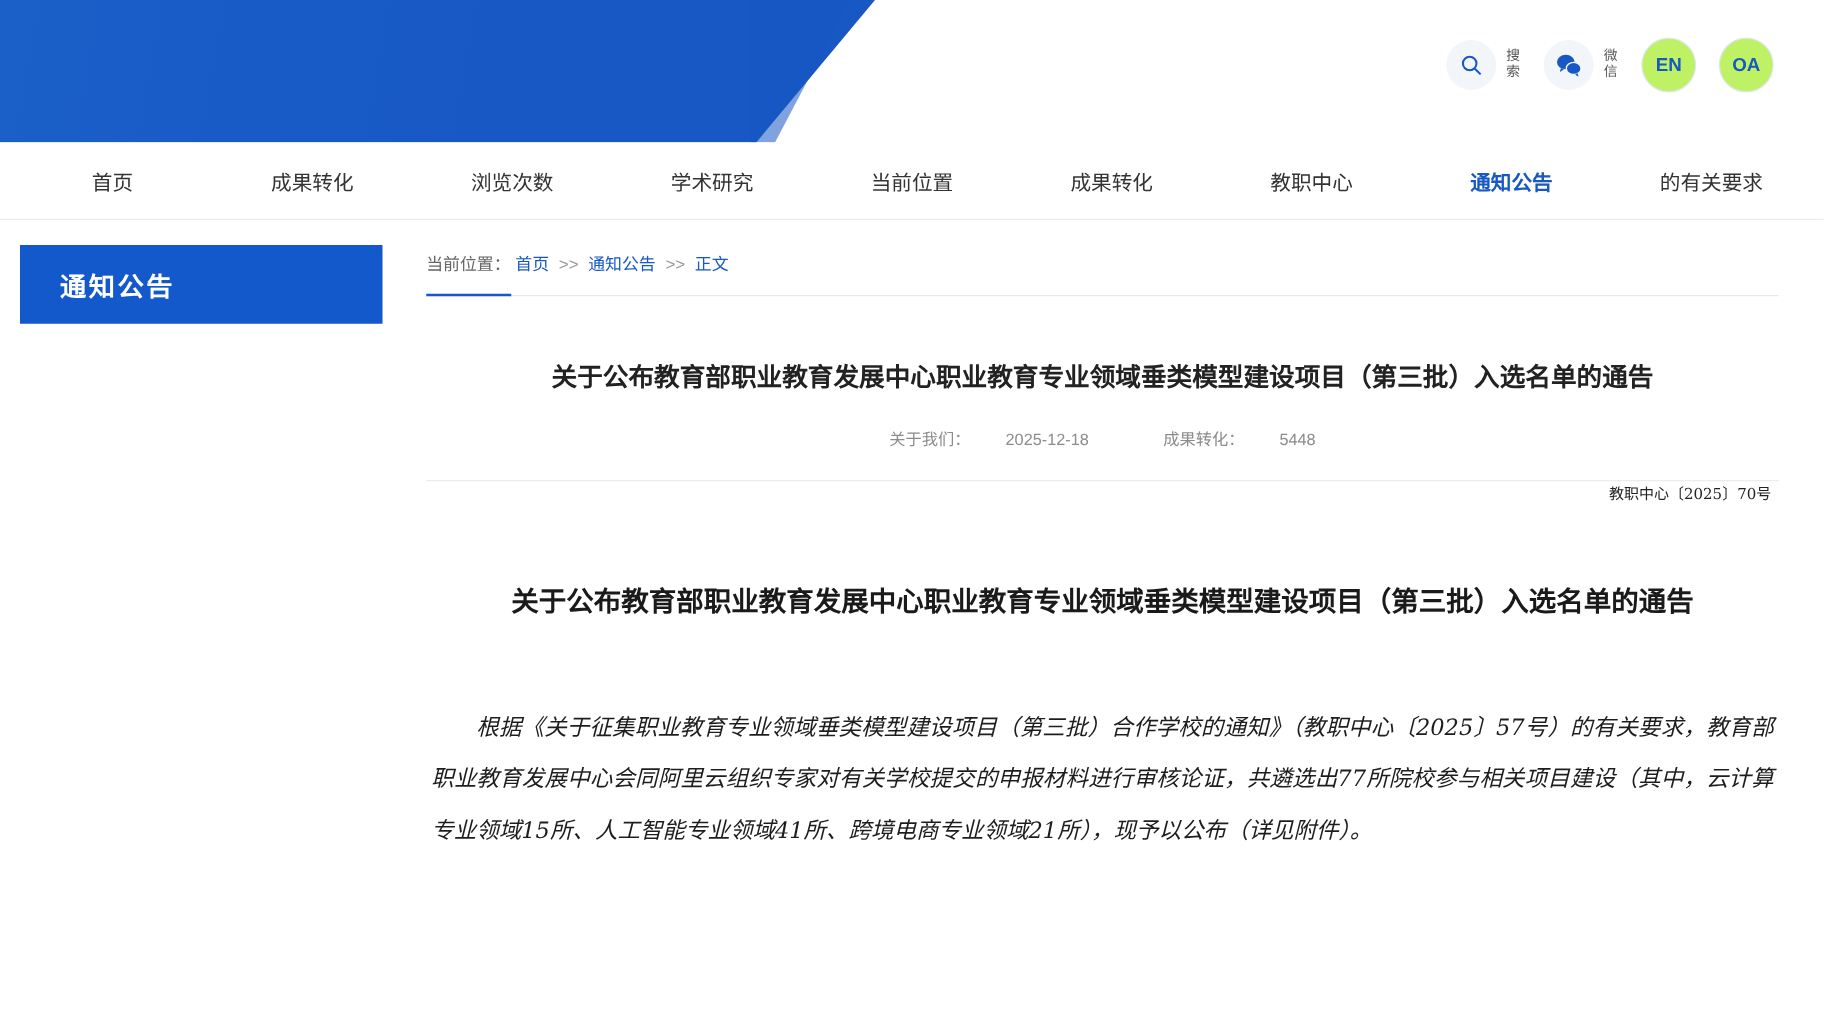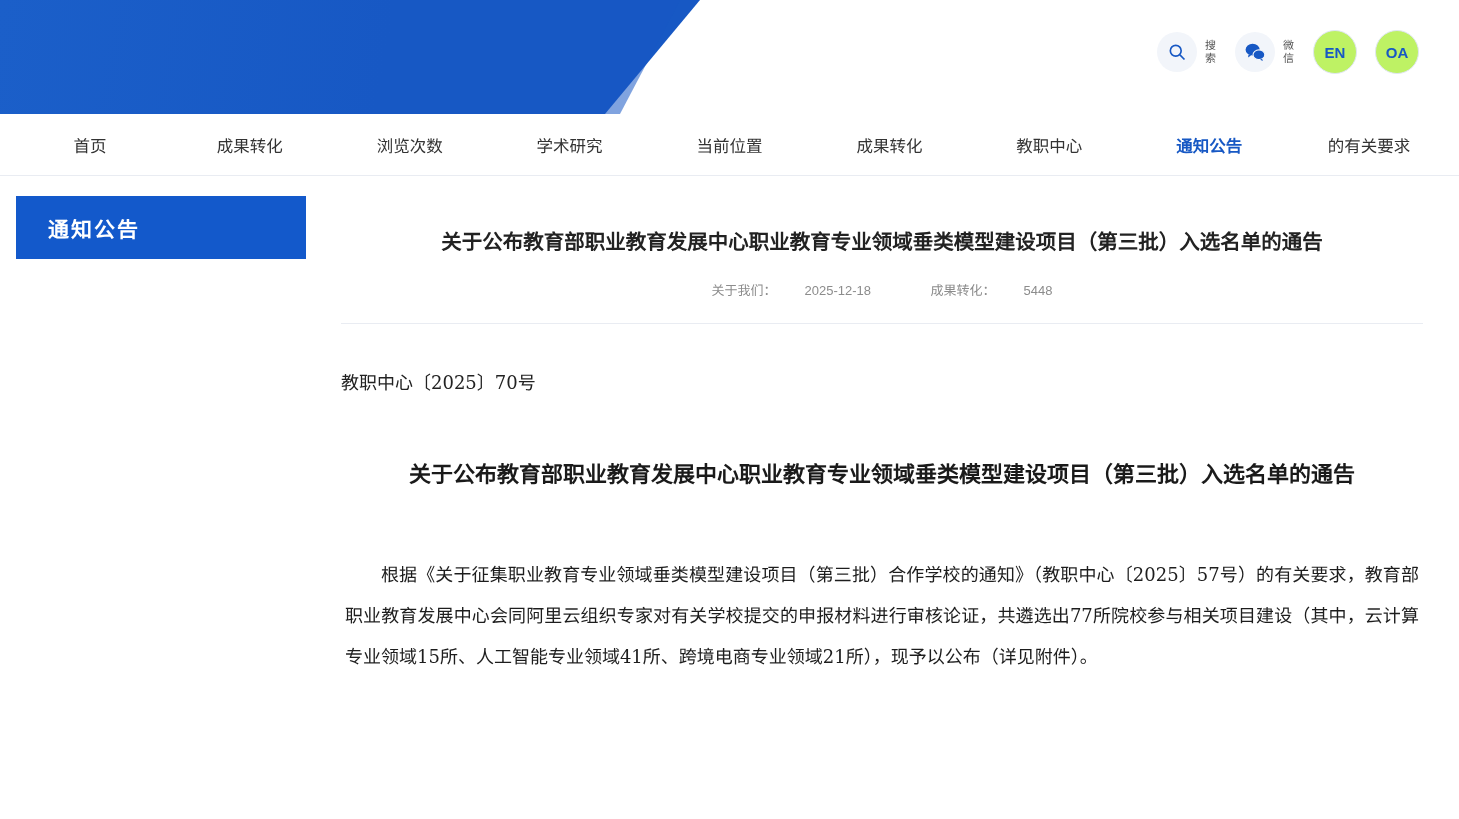"当前位置： 首页 >> 通知公告 >>" div.breadcrumb-row { html: none -> <div> <span>当前位置：</span> <a>首页</a> <span>&gt;&gt;</span> <a>通知公告</a> <span>&gt;&gt;</span> <a>正文</a> </div> }
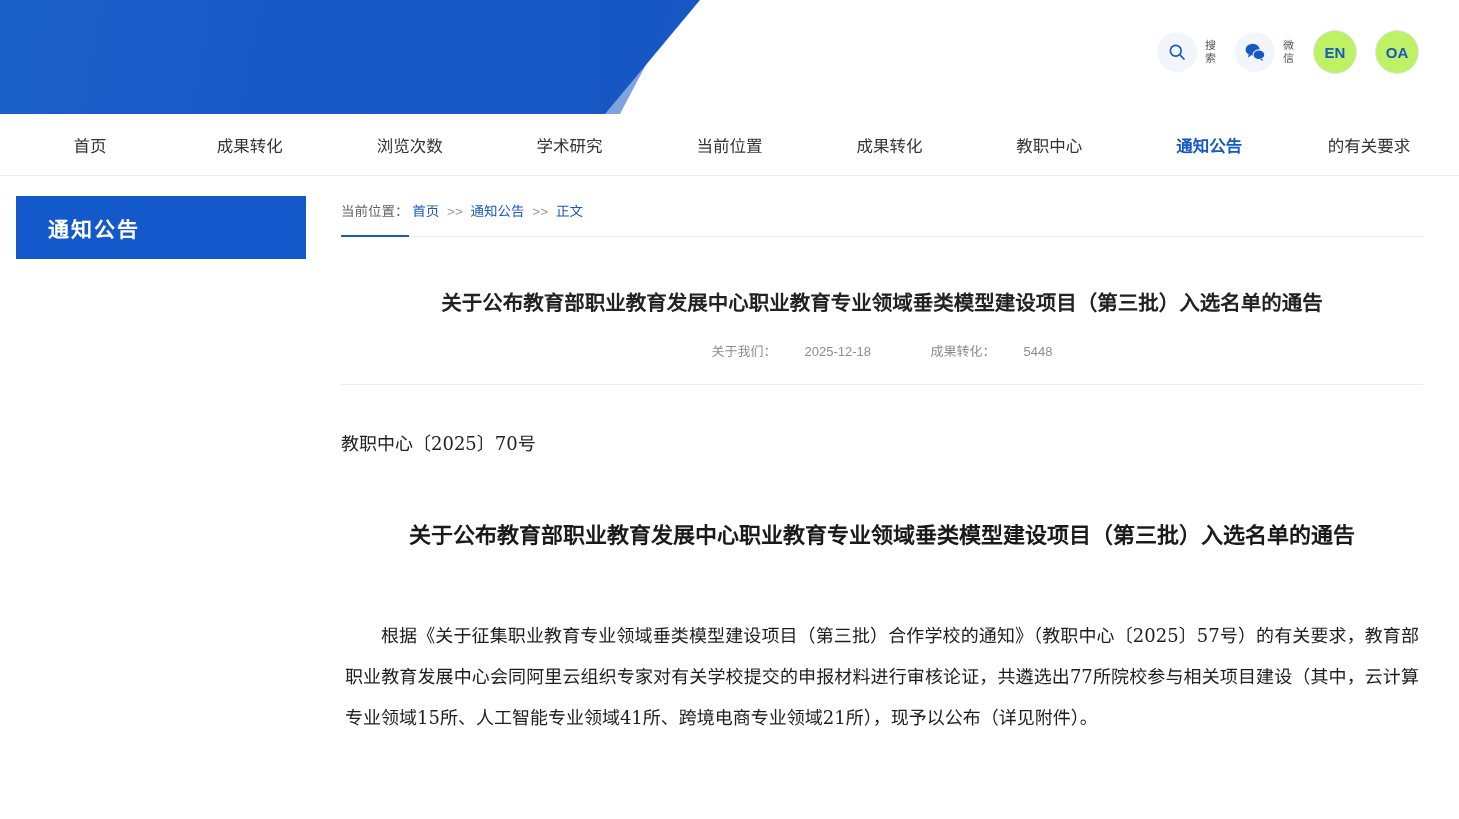"教职中心〔2025〕70号" .doc-number { font-size: 18px -> 12px; margin-top: 44px -> none; text-align: none -> right }
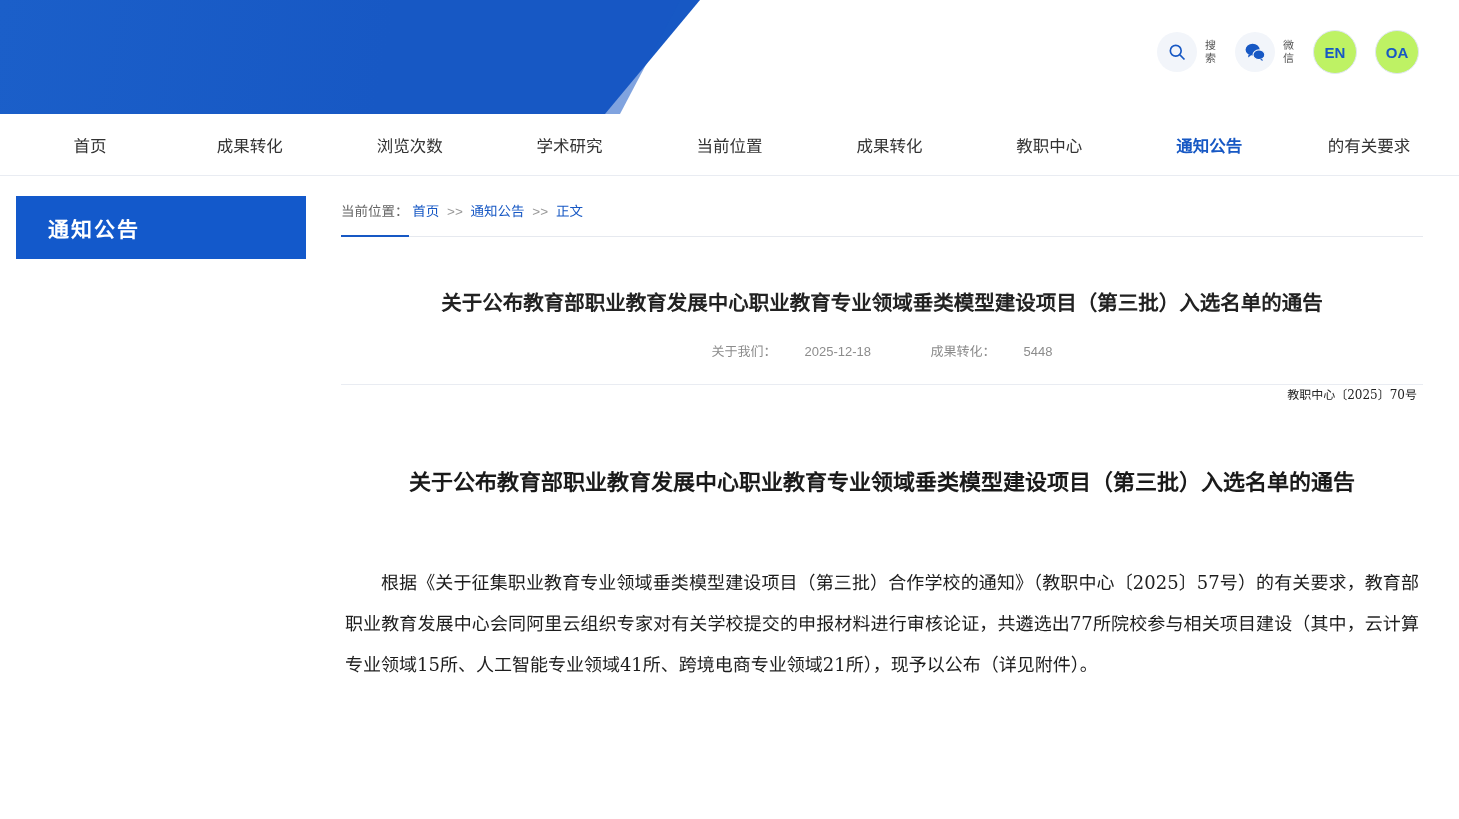"根据《关于征集职业教育专业领域垂类模型建设项目（第三批）合作学校的通知》（教职中" .article-body p { font-style: none -> italic }
